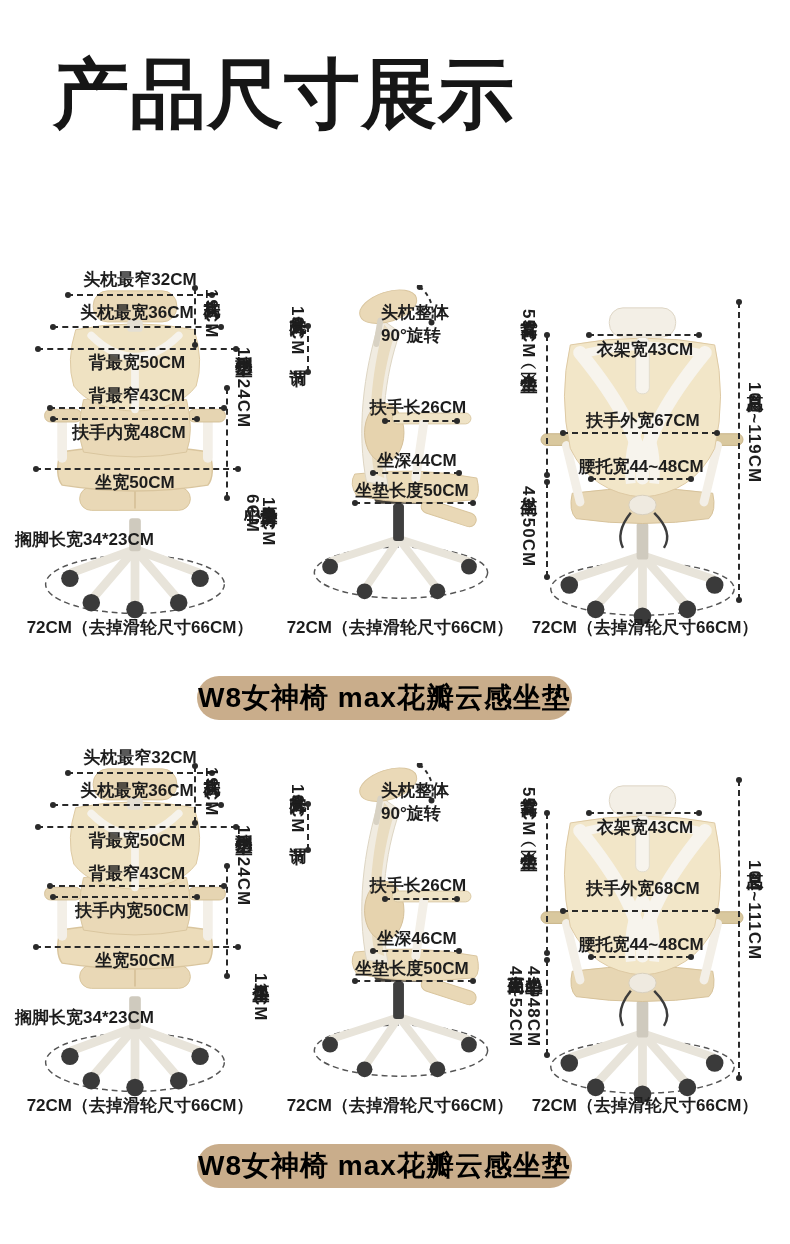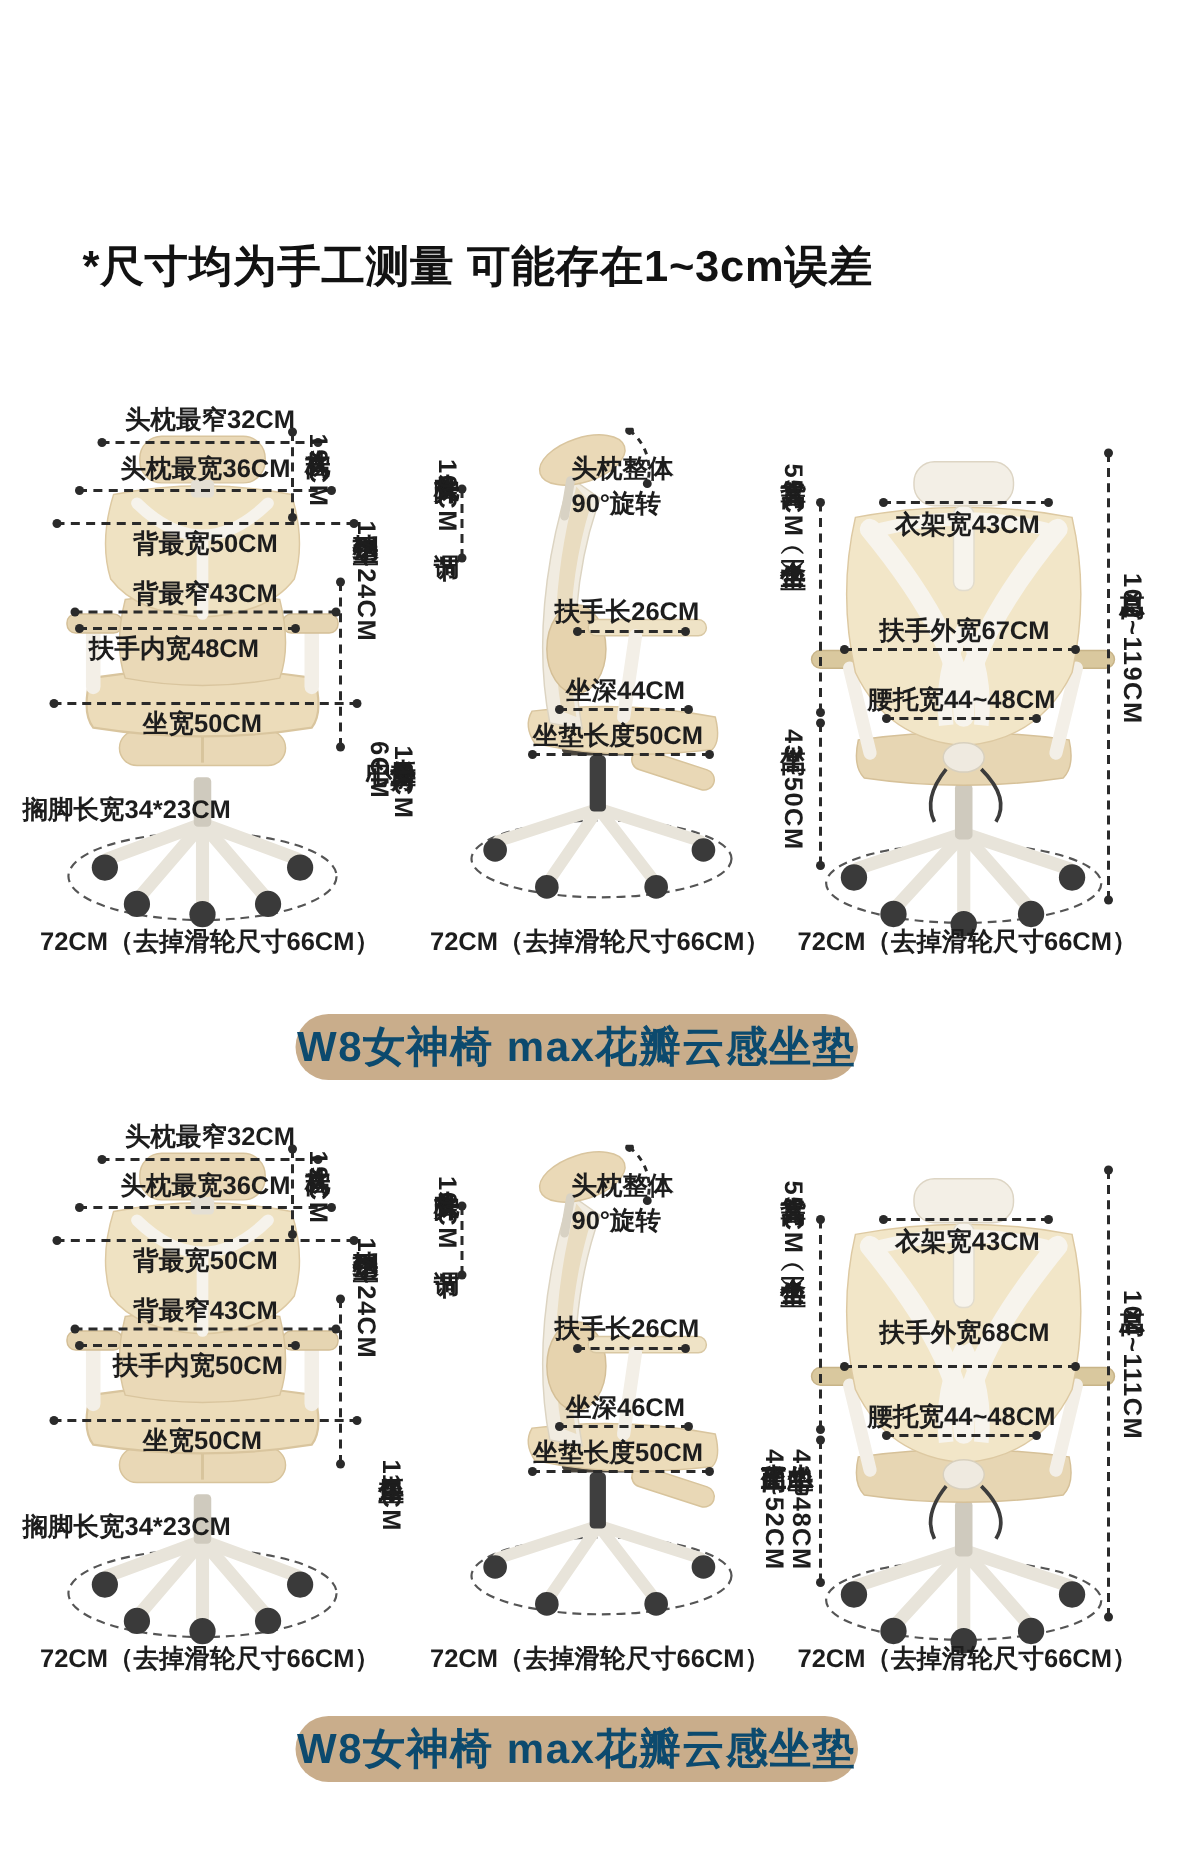"产品尺寸展示" div.page-title { html: none -> <div>产品尺寸展示</div> }
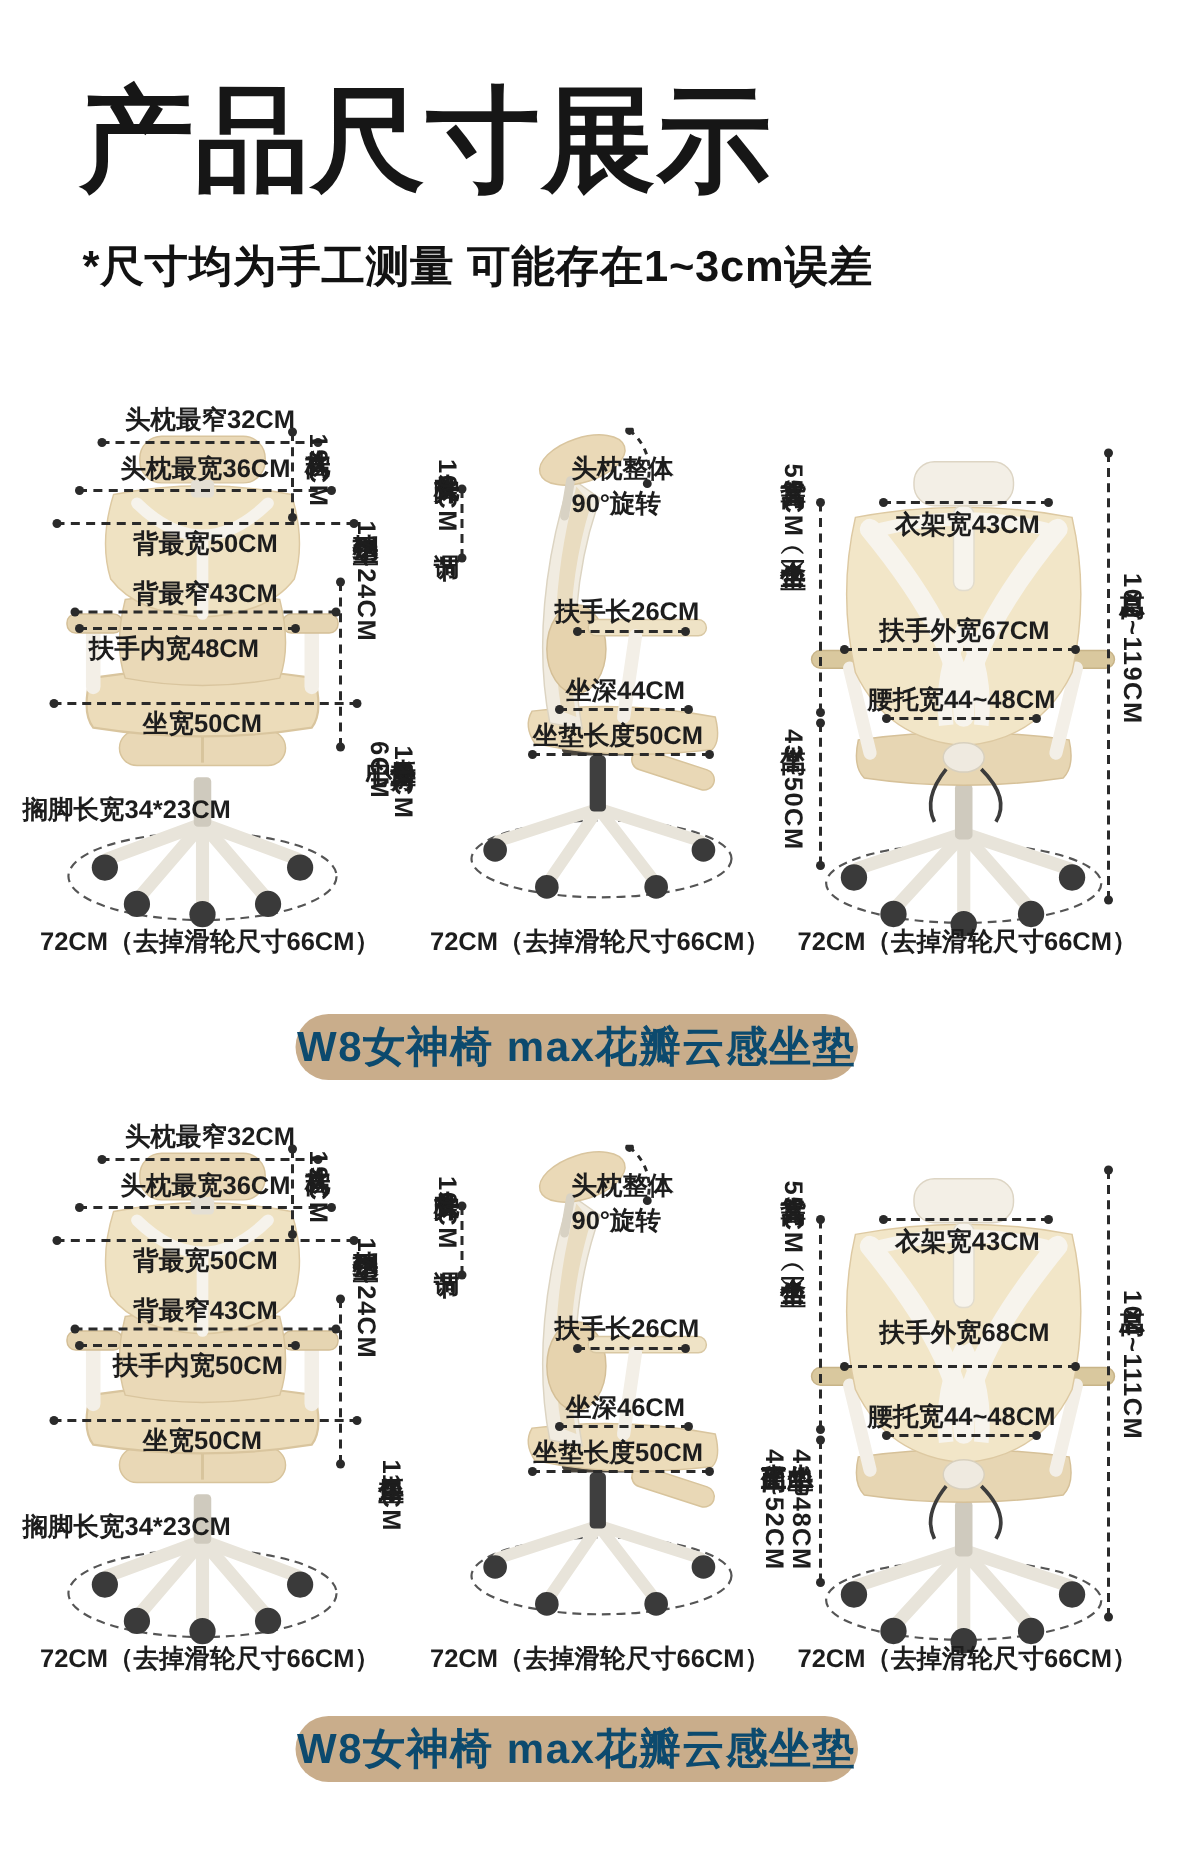"*尺寸均为手工测量 可能存在1~3cm误差" div.page-subtitle { html: <div>*尺寸均为手工测量 可能存在1~3cm误差</div> -> none }
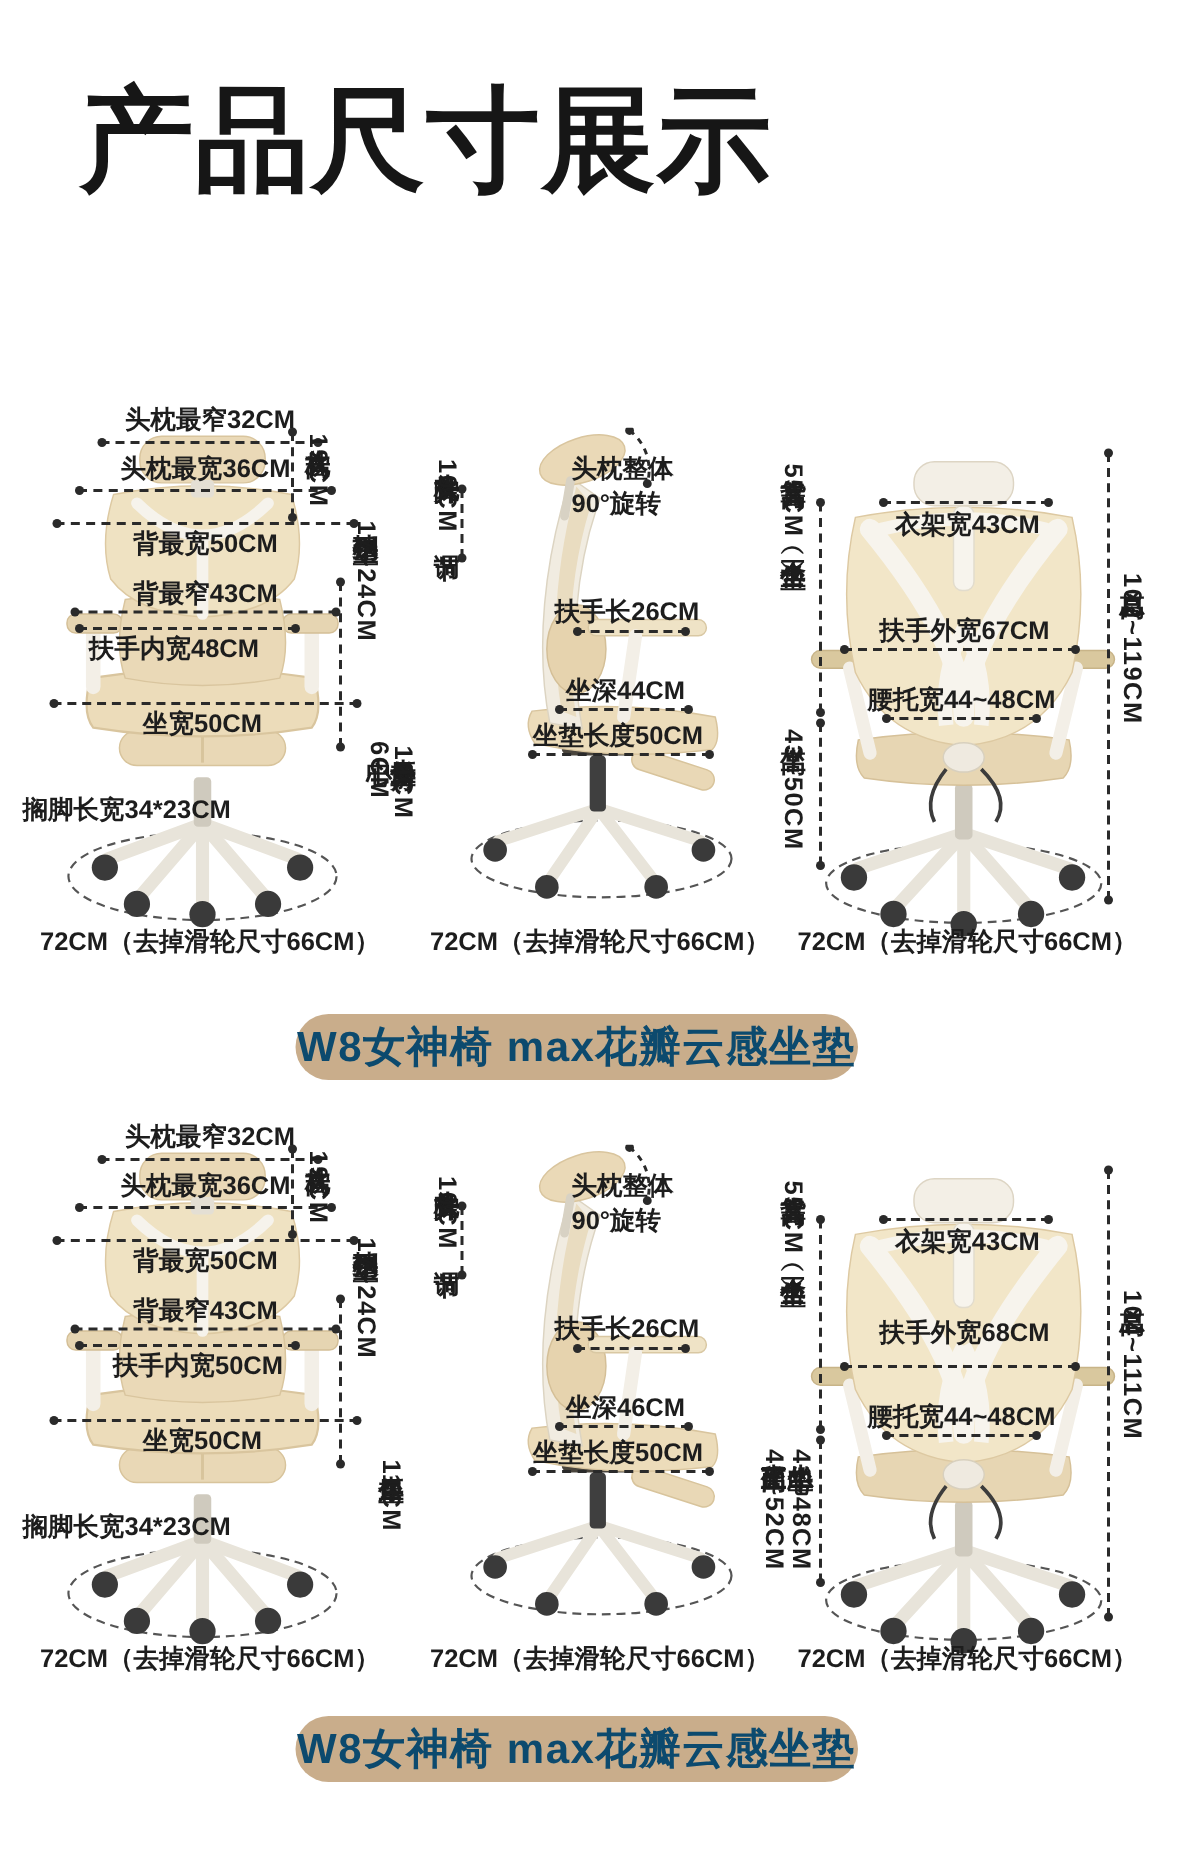"扶手内宽48CM" div.lbl { left: 116px -> 129px }
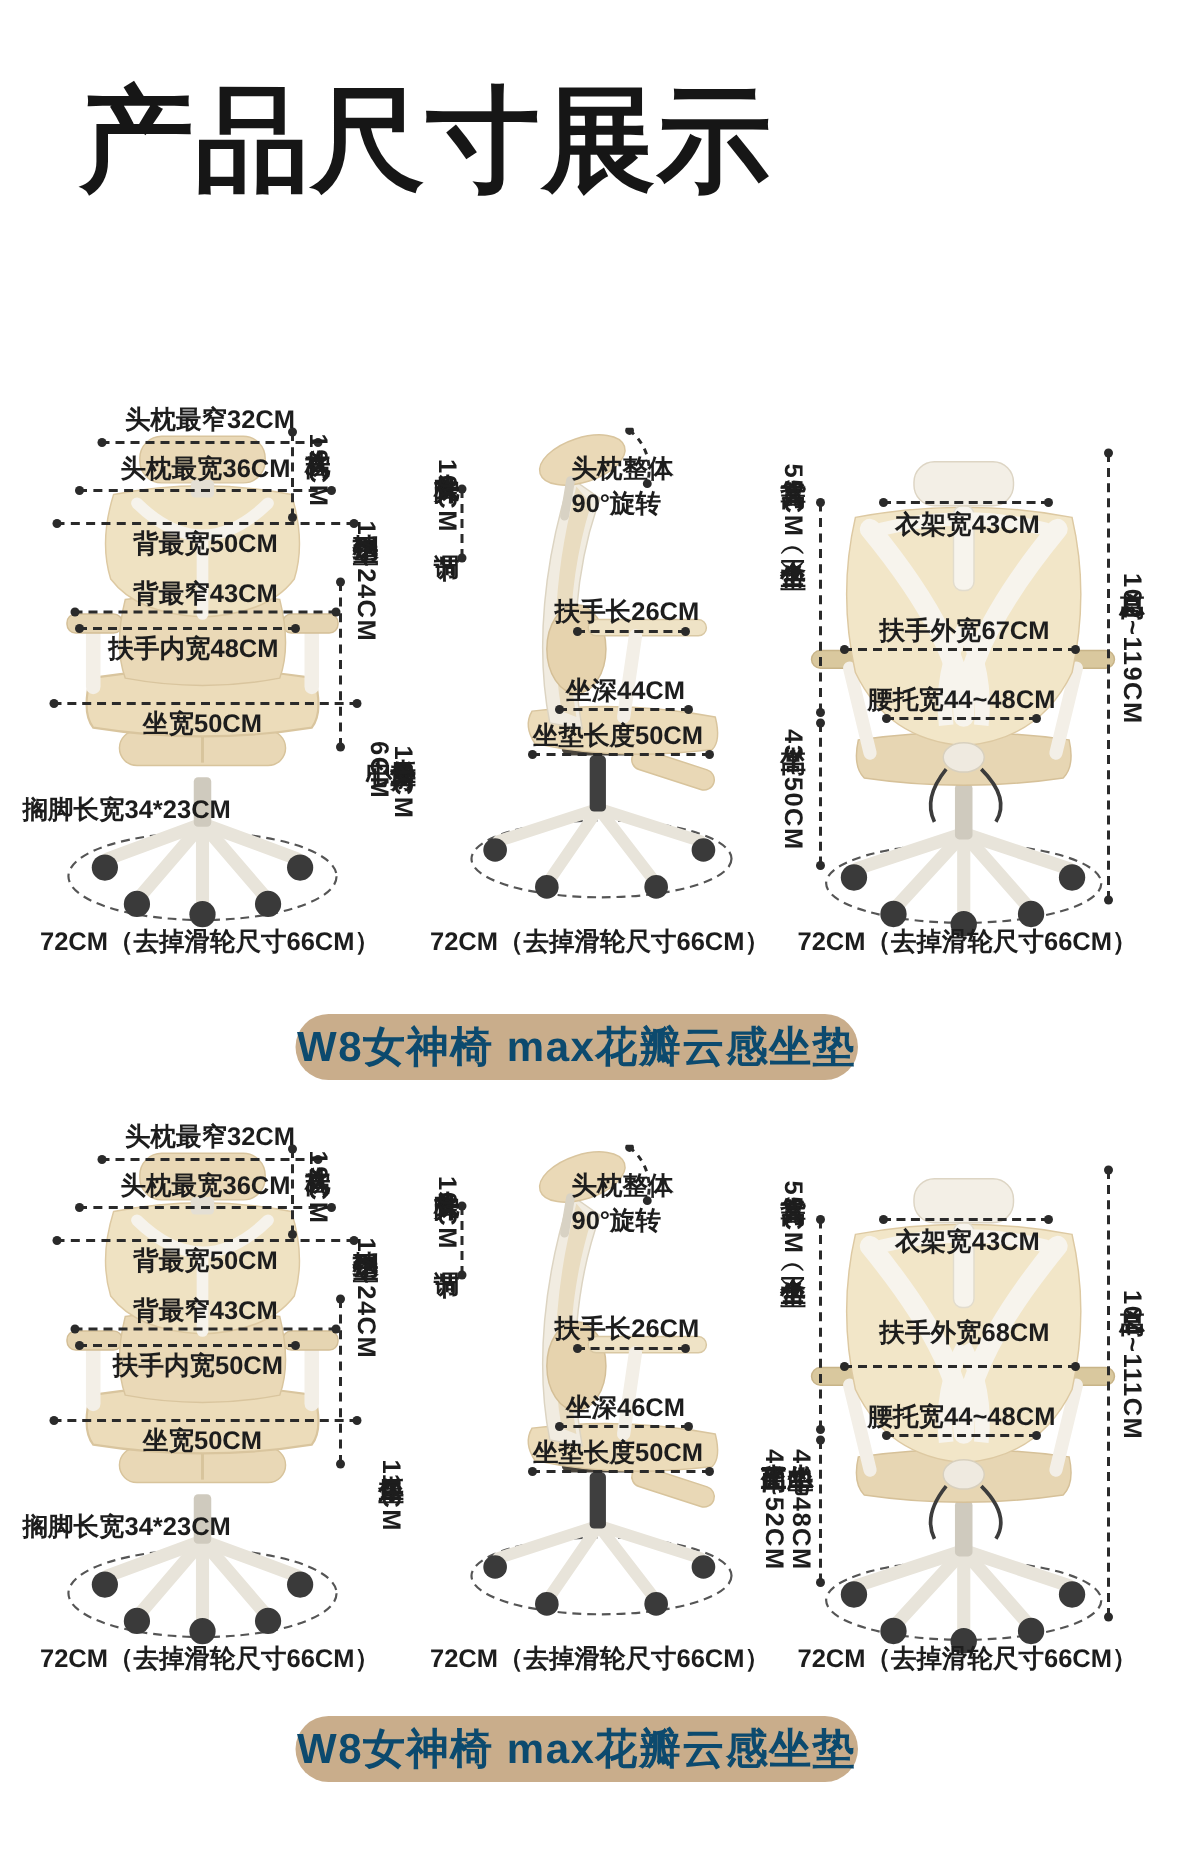"W8女神椅 max花瓣云感坐垫" .banner { color: #0c4a6e -> #000000 }
